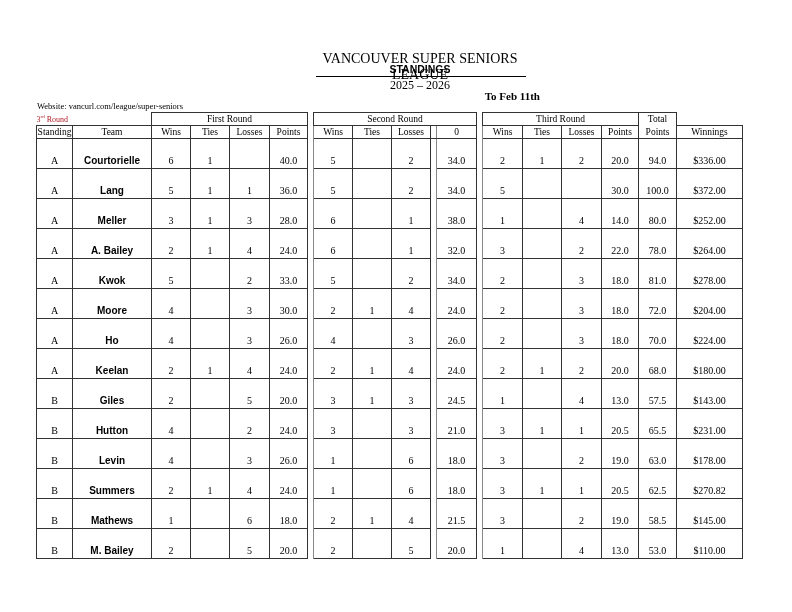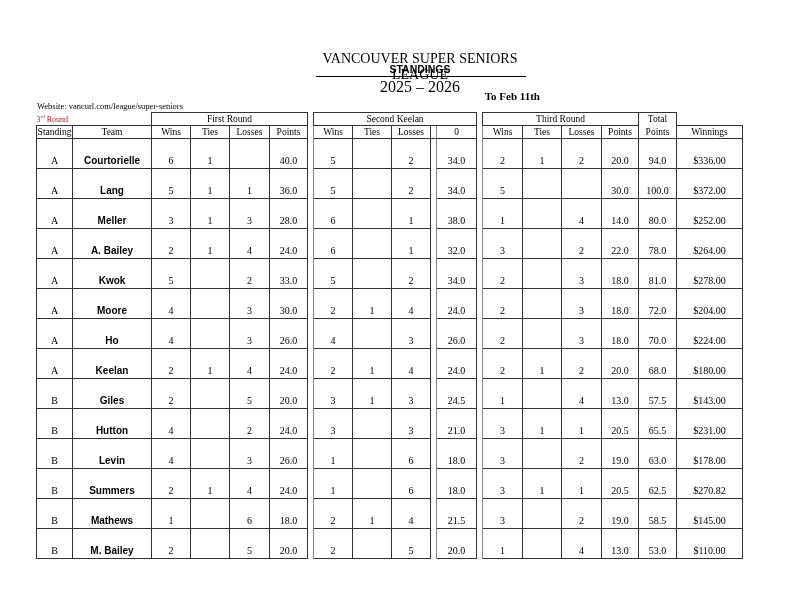"2025 – 2026" .t3 { font-size: 16px -> 12px }
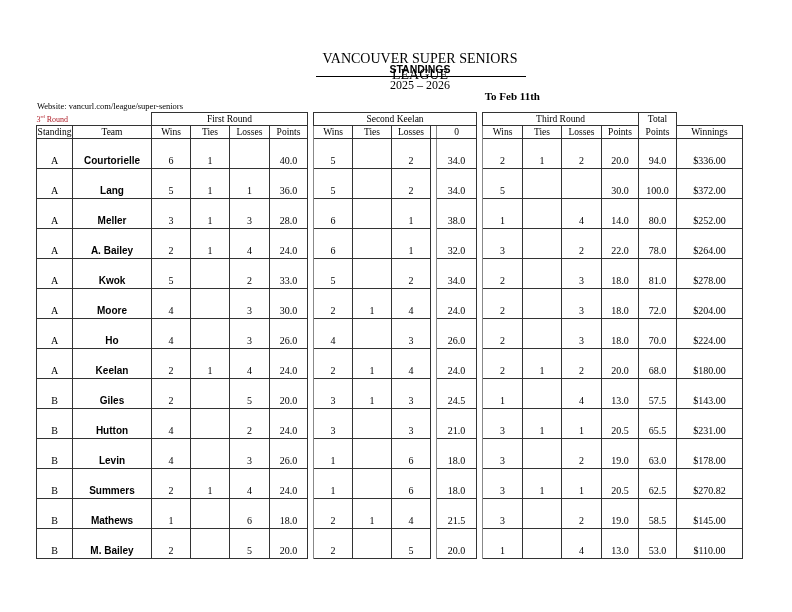"Second Keelan" td.b { text: Keelan -> Round }
